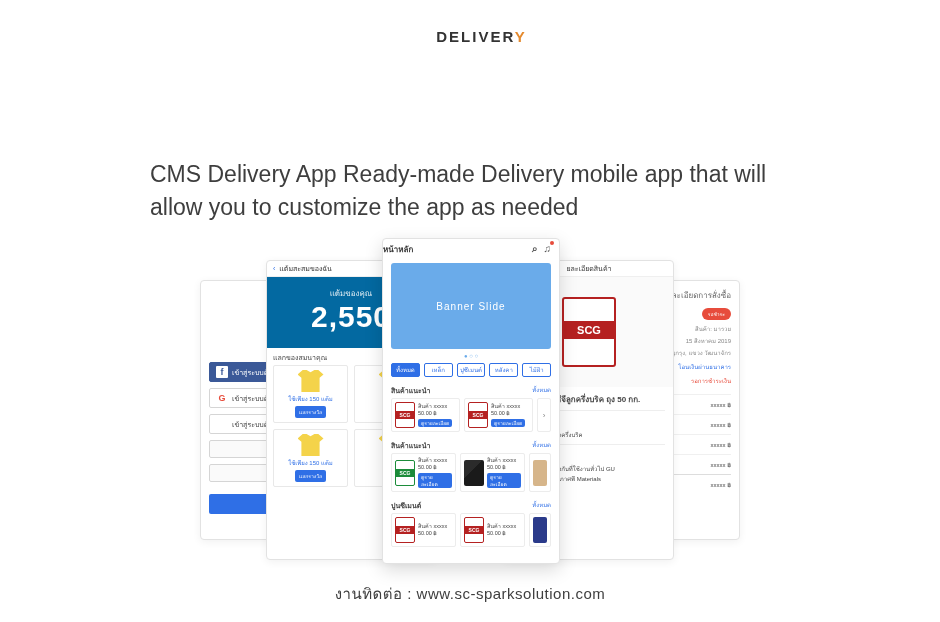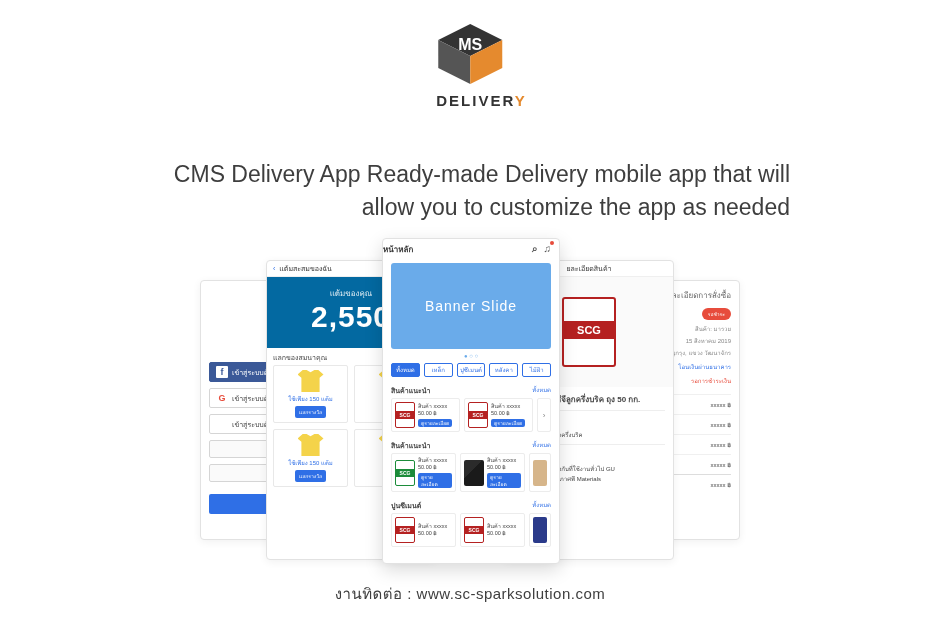"MS" div.logo-cube { html: <div> <svg> <polygon></polygon> <polygon></polygon> <polygon></polygon> <text>MS</text> </svg> </div> -> none }
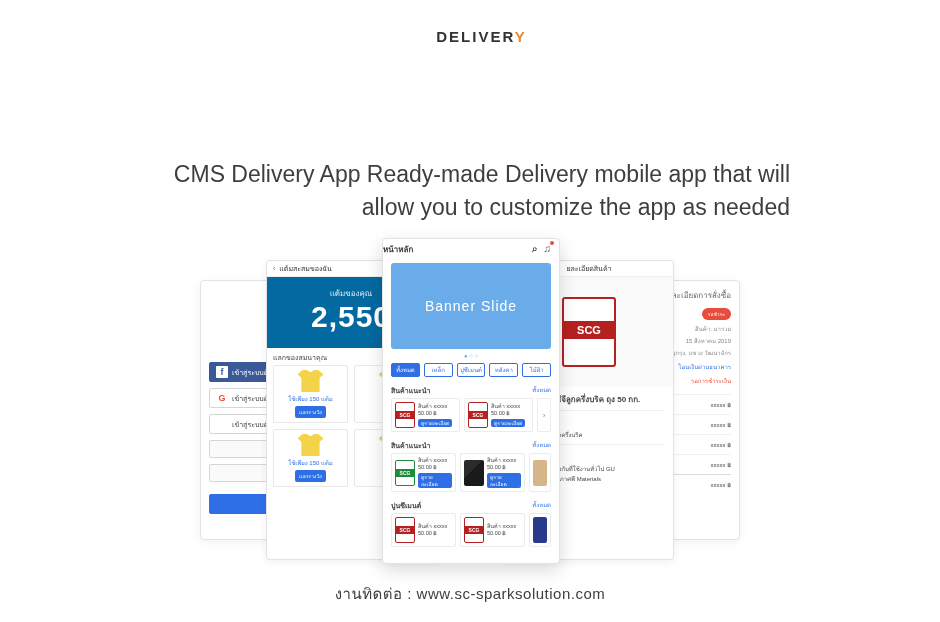"CMS Delivery App Ready-made Delivery" .headline { text-align: right -> left }
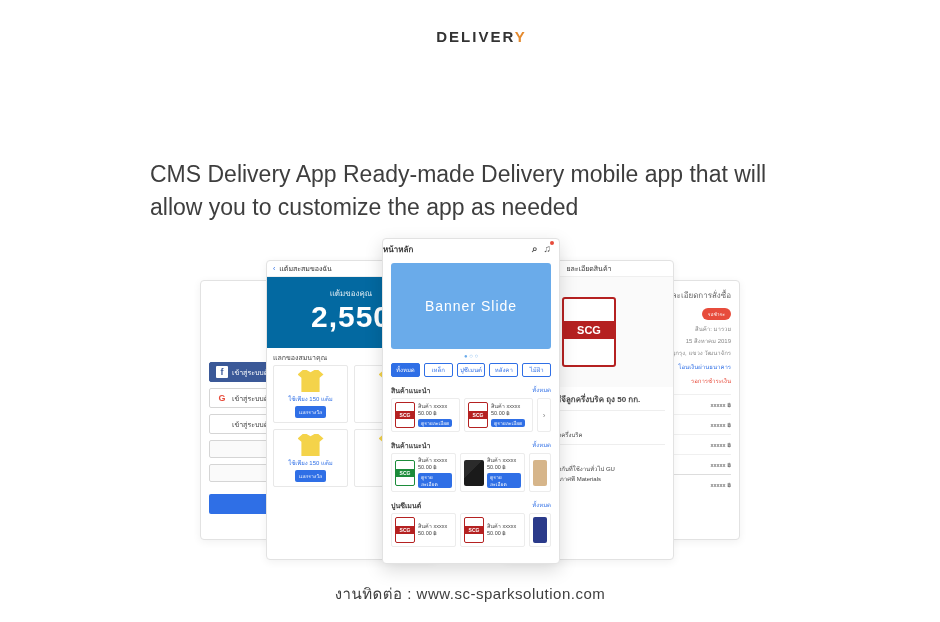"Banner Slide" .p-home .banner { font-size: 14px -> 10px }
